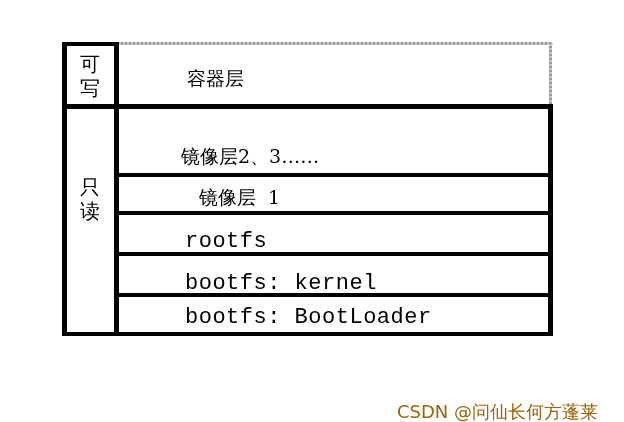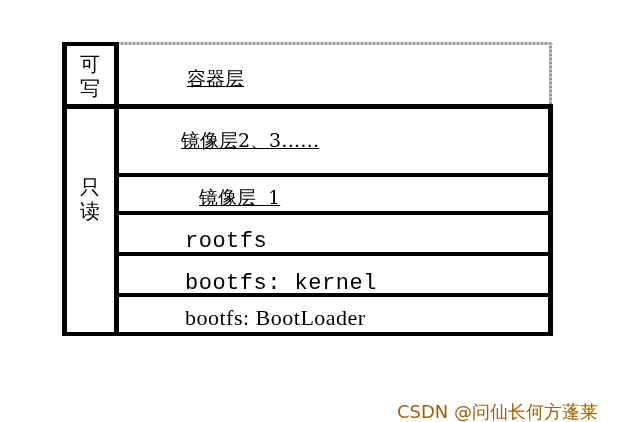"容器层" .layer-cn { text-decoration: underline -> none }
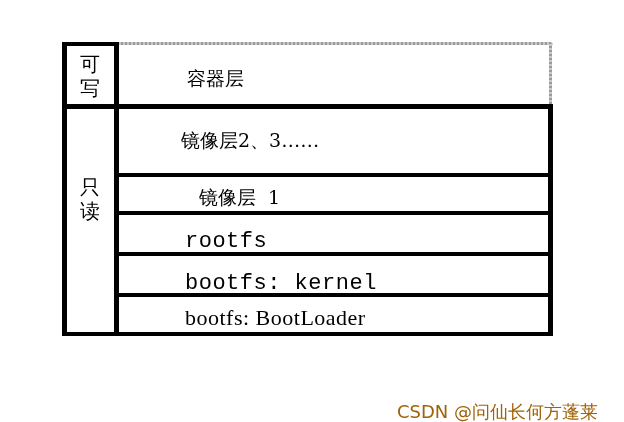"镜像层2、3……" div.abs { top: 128px -> 144px }
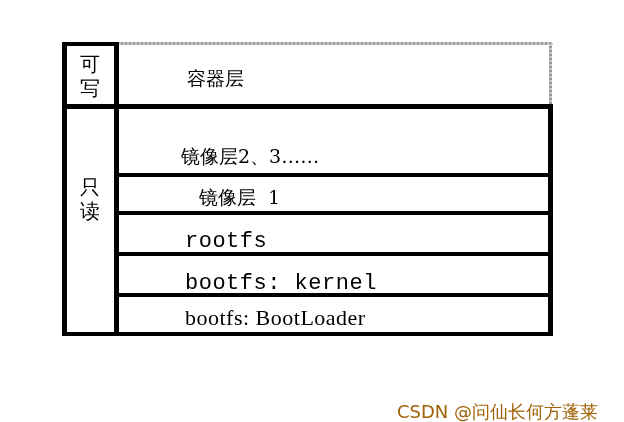"bootfs: BootLoader" div.abs { font-family: Liberation Serif, serif -> none }
